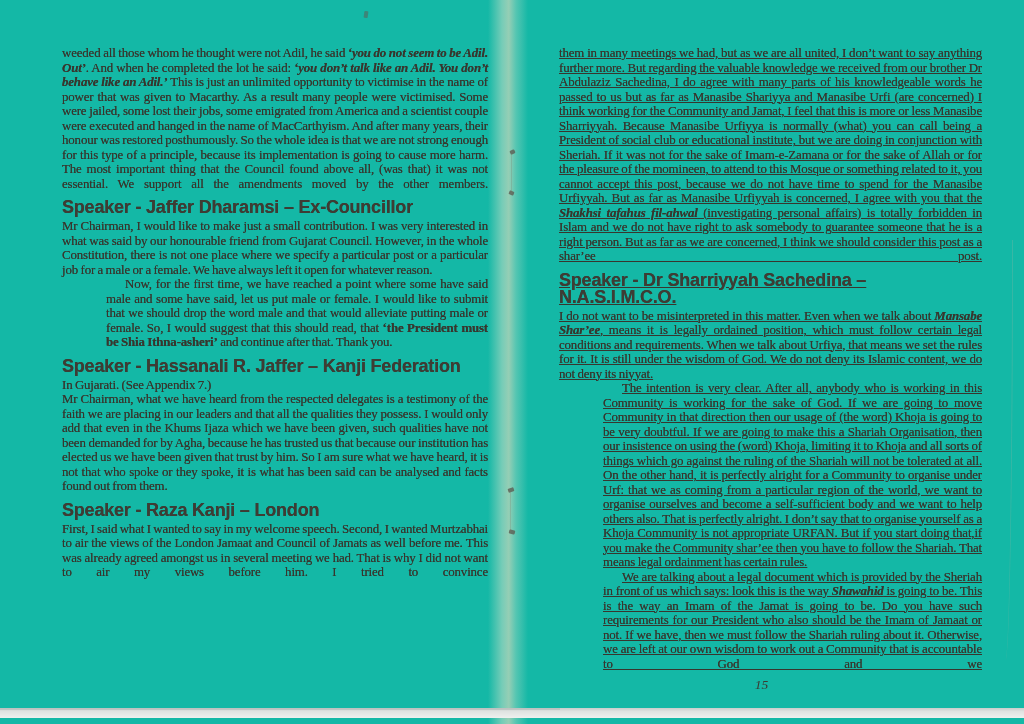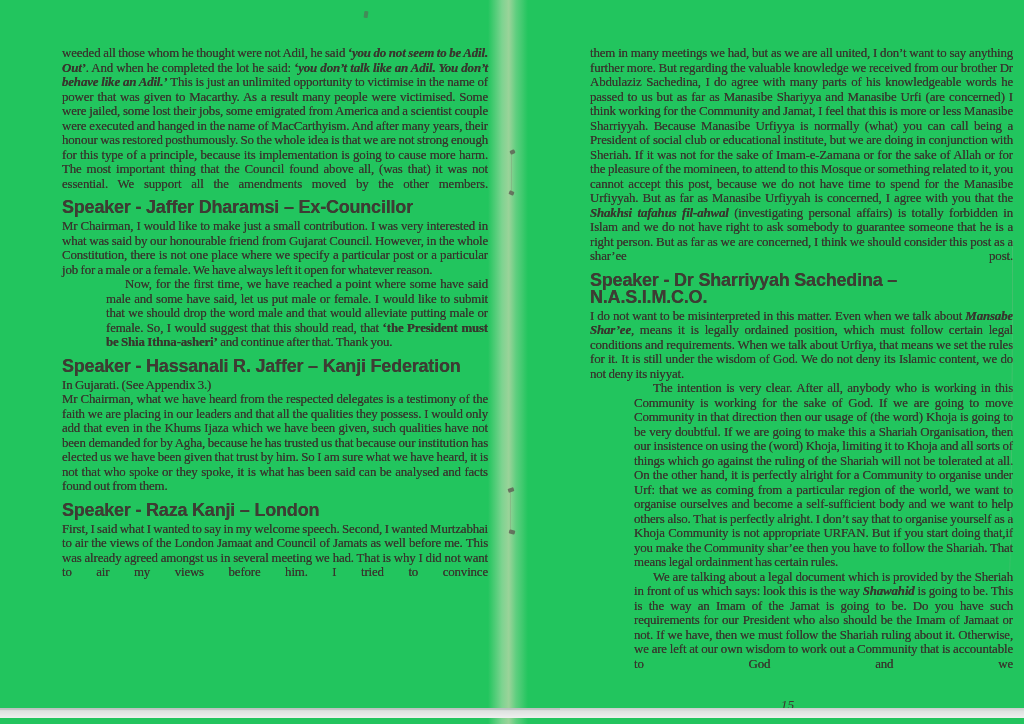"weeded all those whom he" .scan { background: #22c55e -> #14b8a6 }
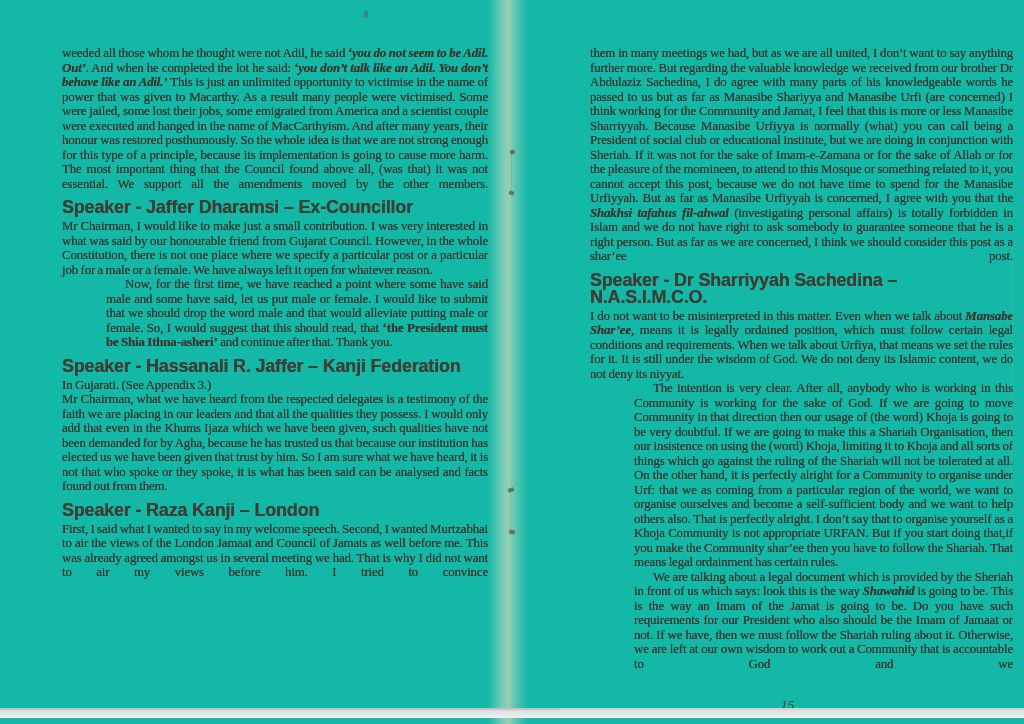"them in many meetings we" .col-right { left: 590px -> 559px; text-decoration: none -> underline }
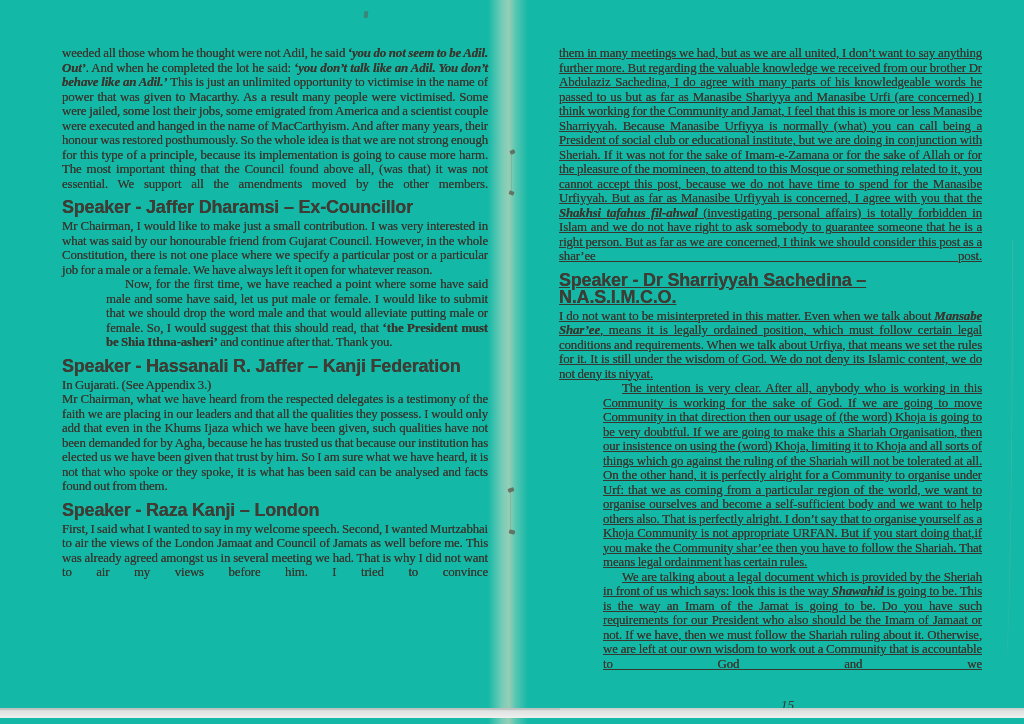"In Gujarati. (See Appendix 3.)" p { text: 3 -> 7 }
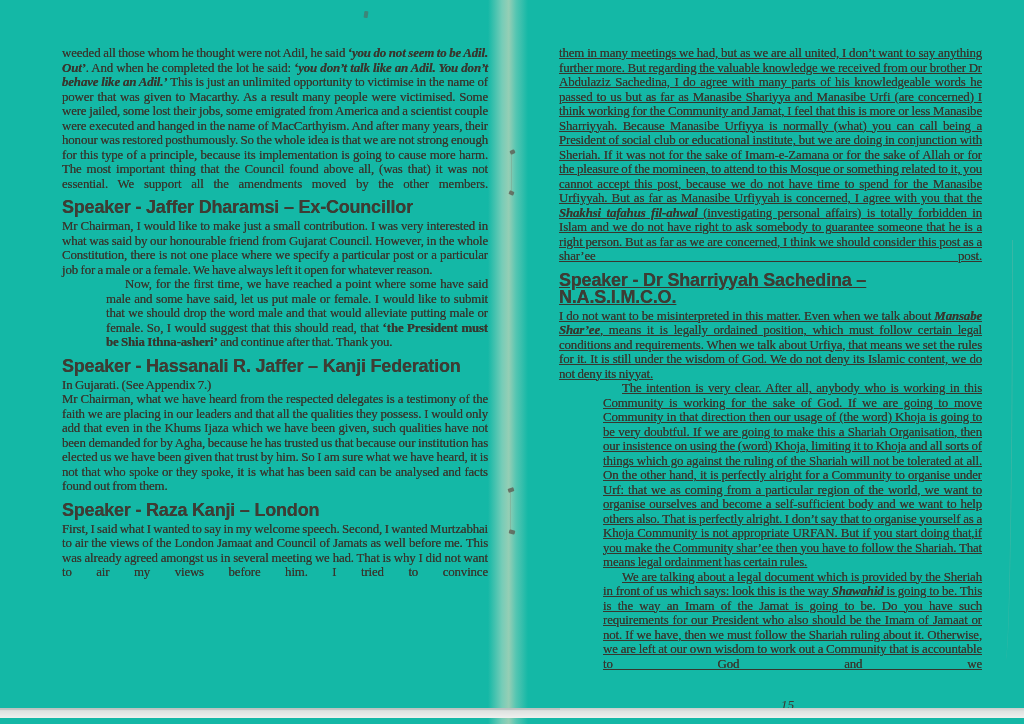"15" .pagenum-right { left: 576px -> 550px; margin-top: 20px -> none }
